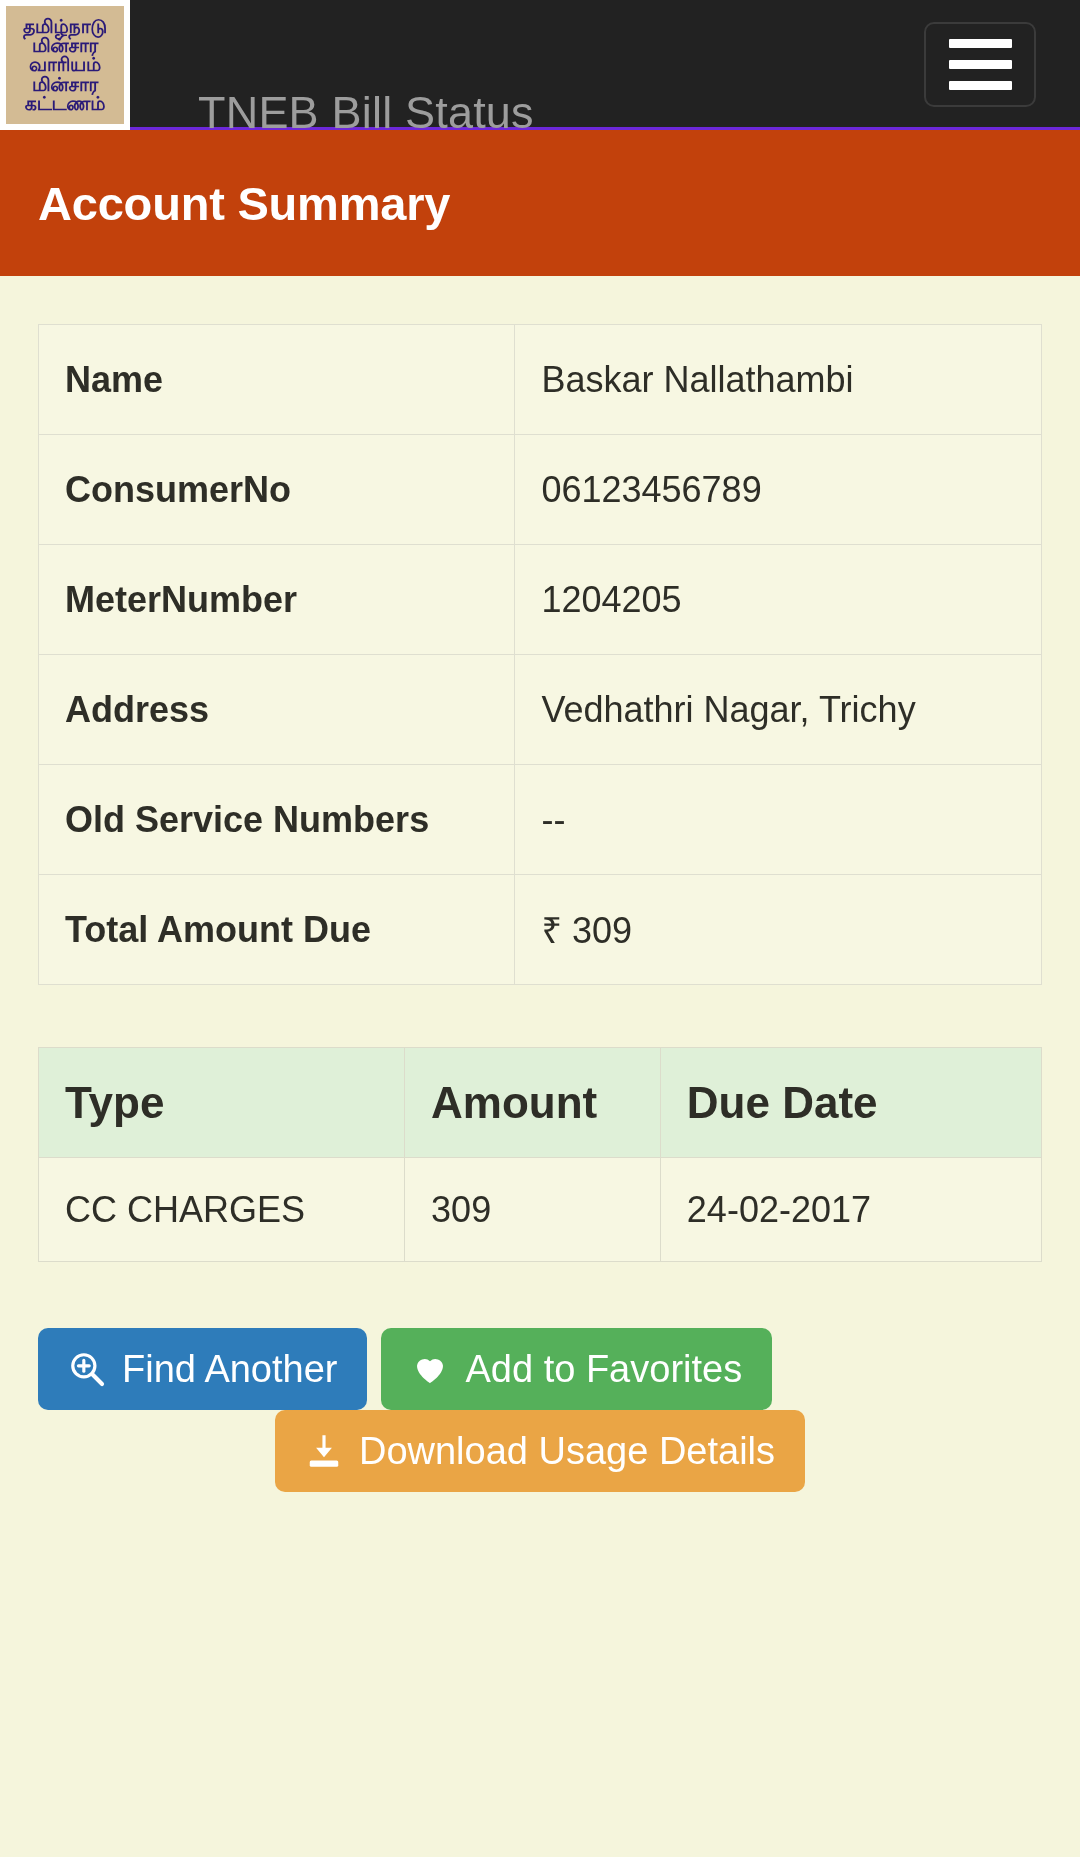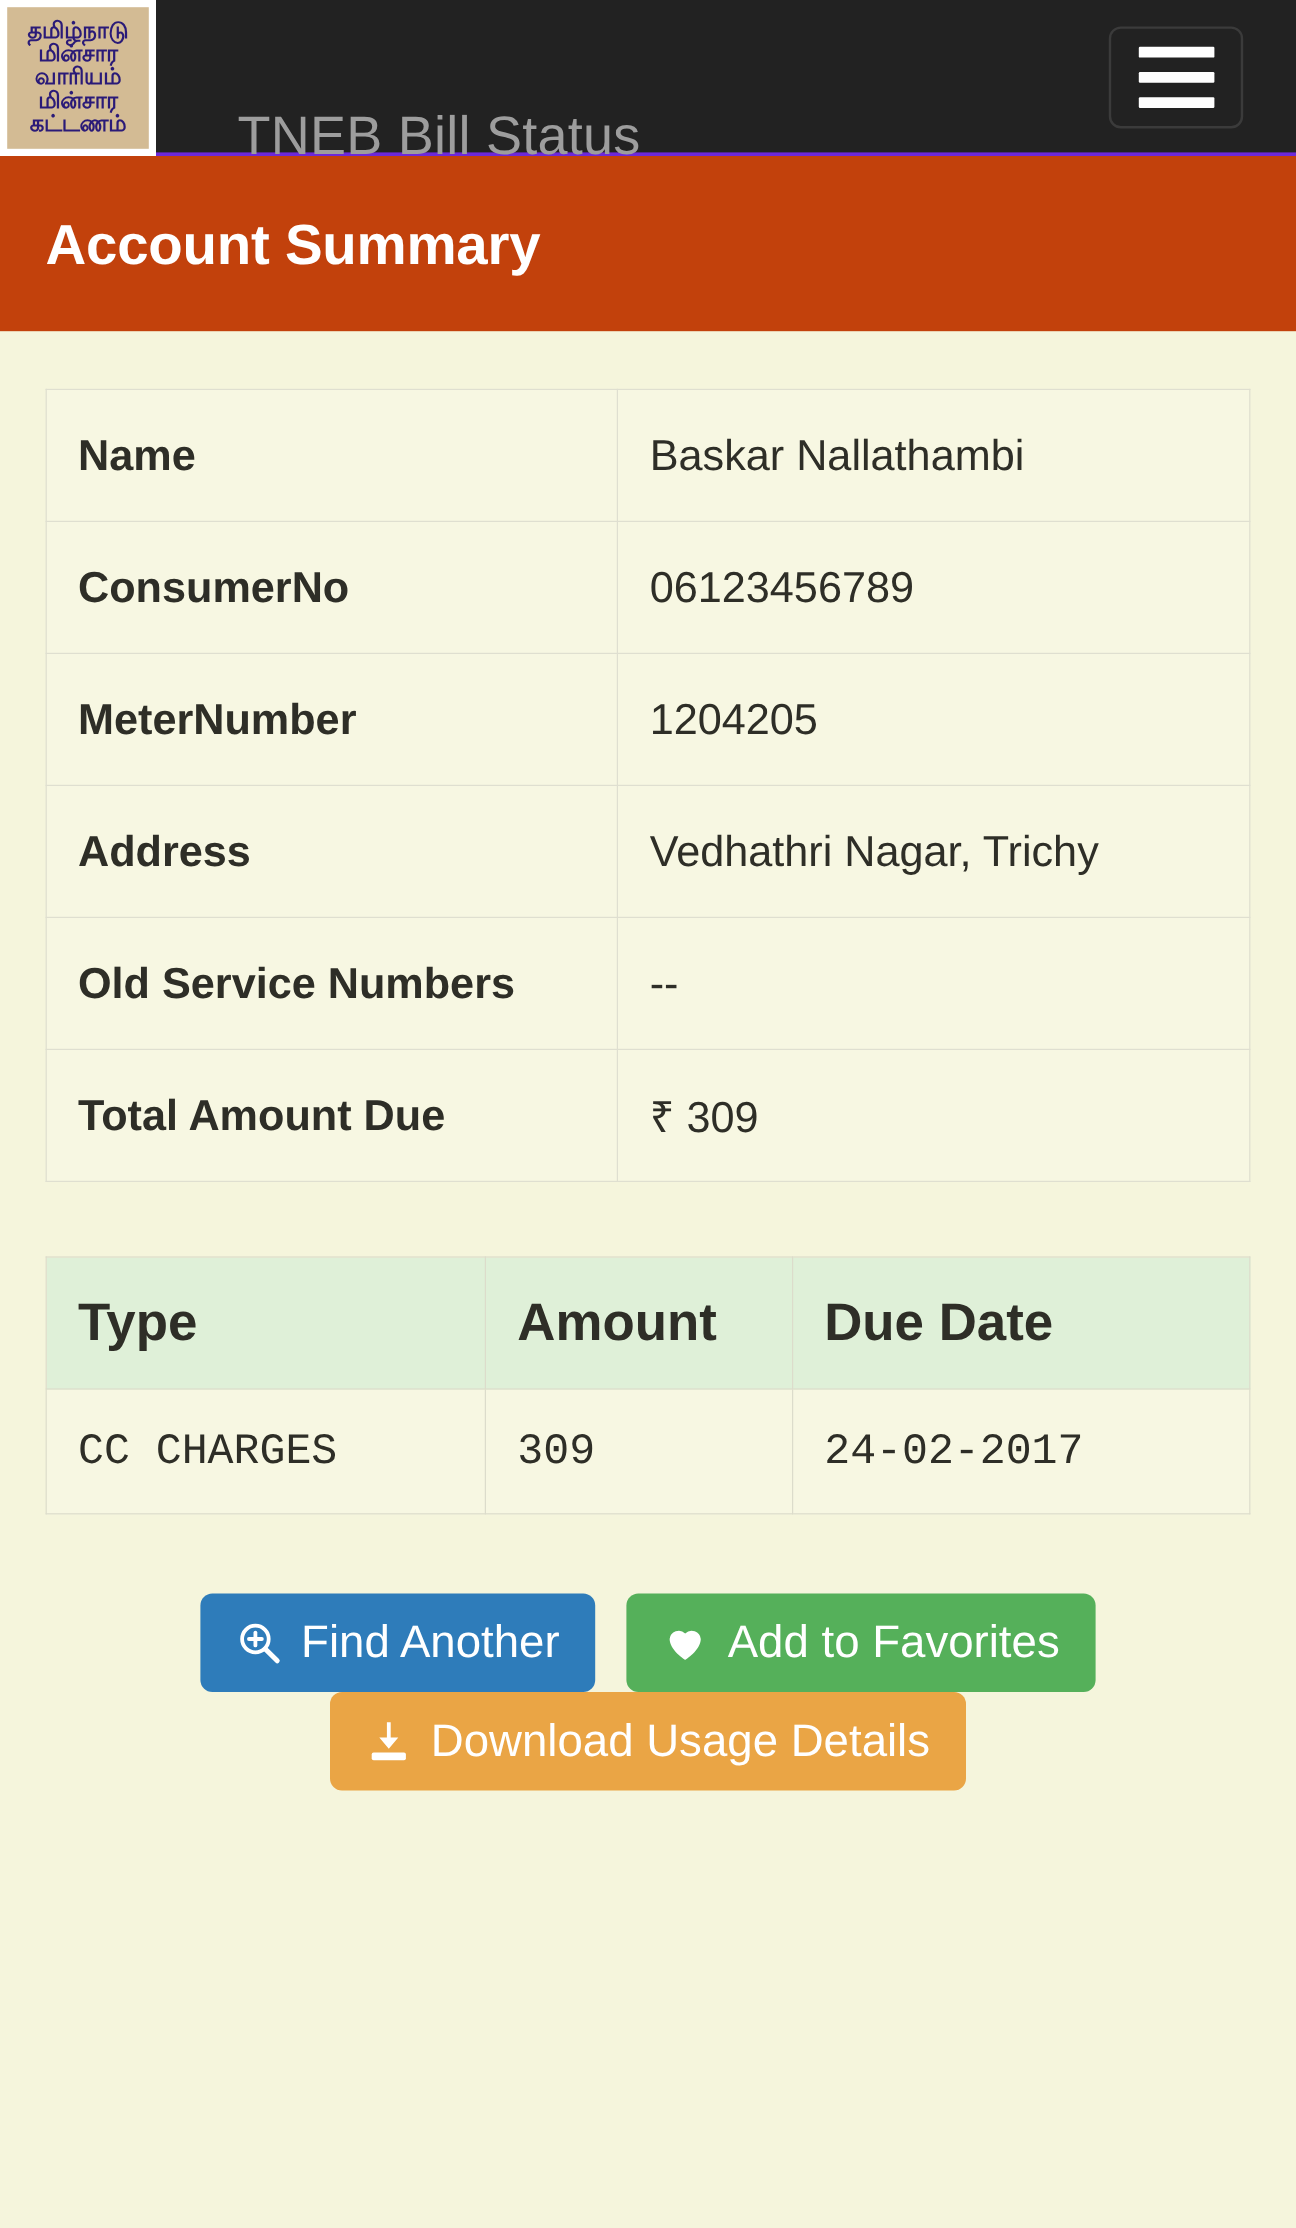"CC CHARGES" table.charges td { font-family: Liberation Mono, monospace -> none }
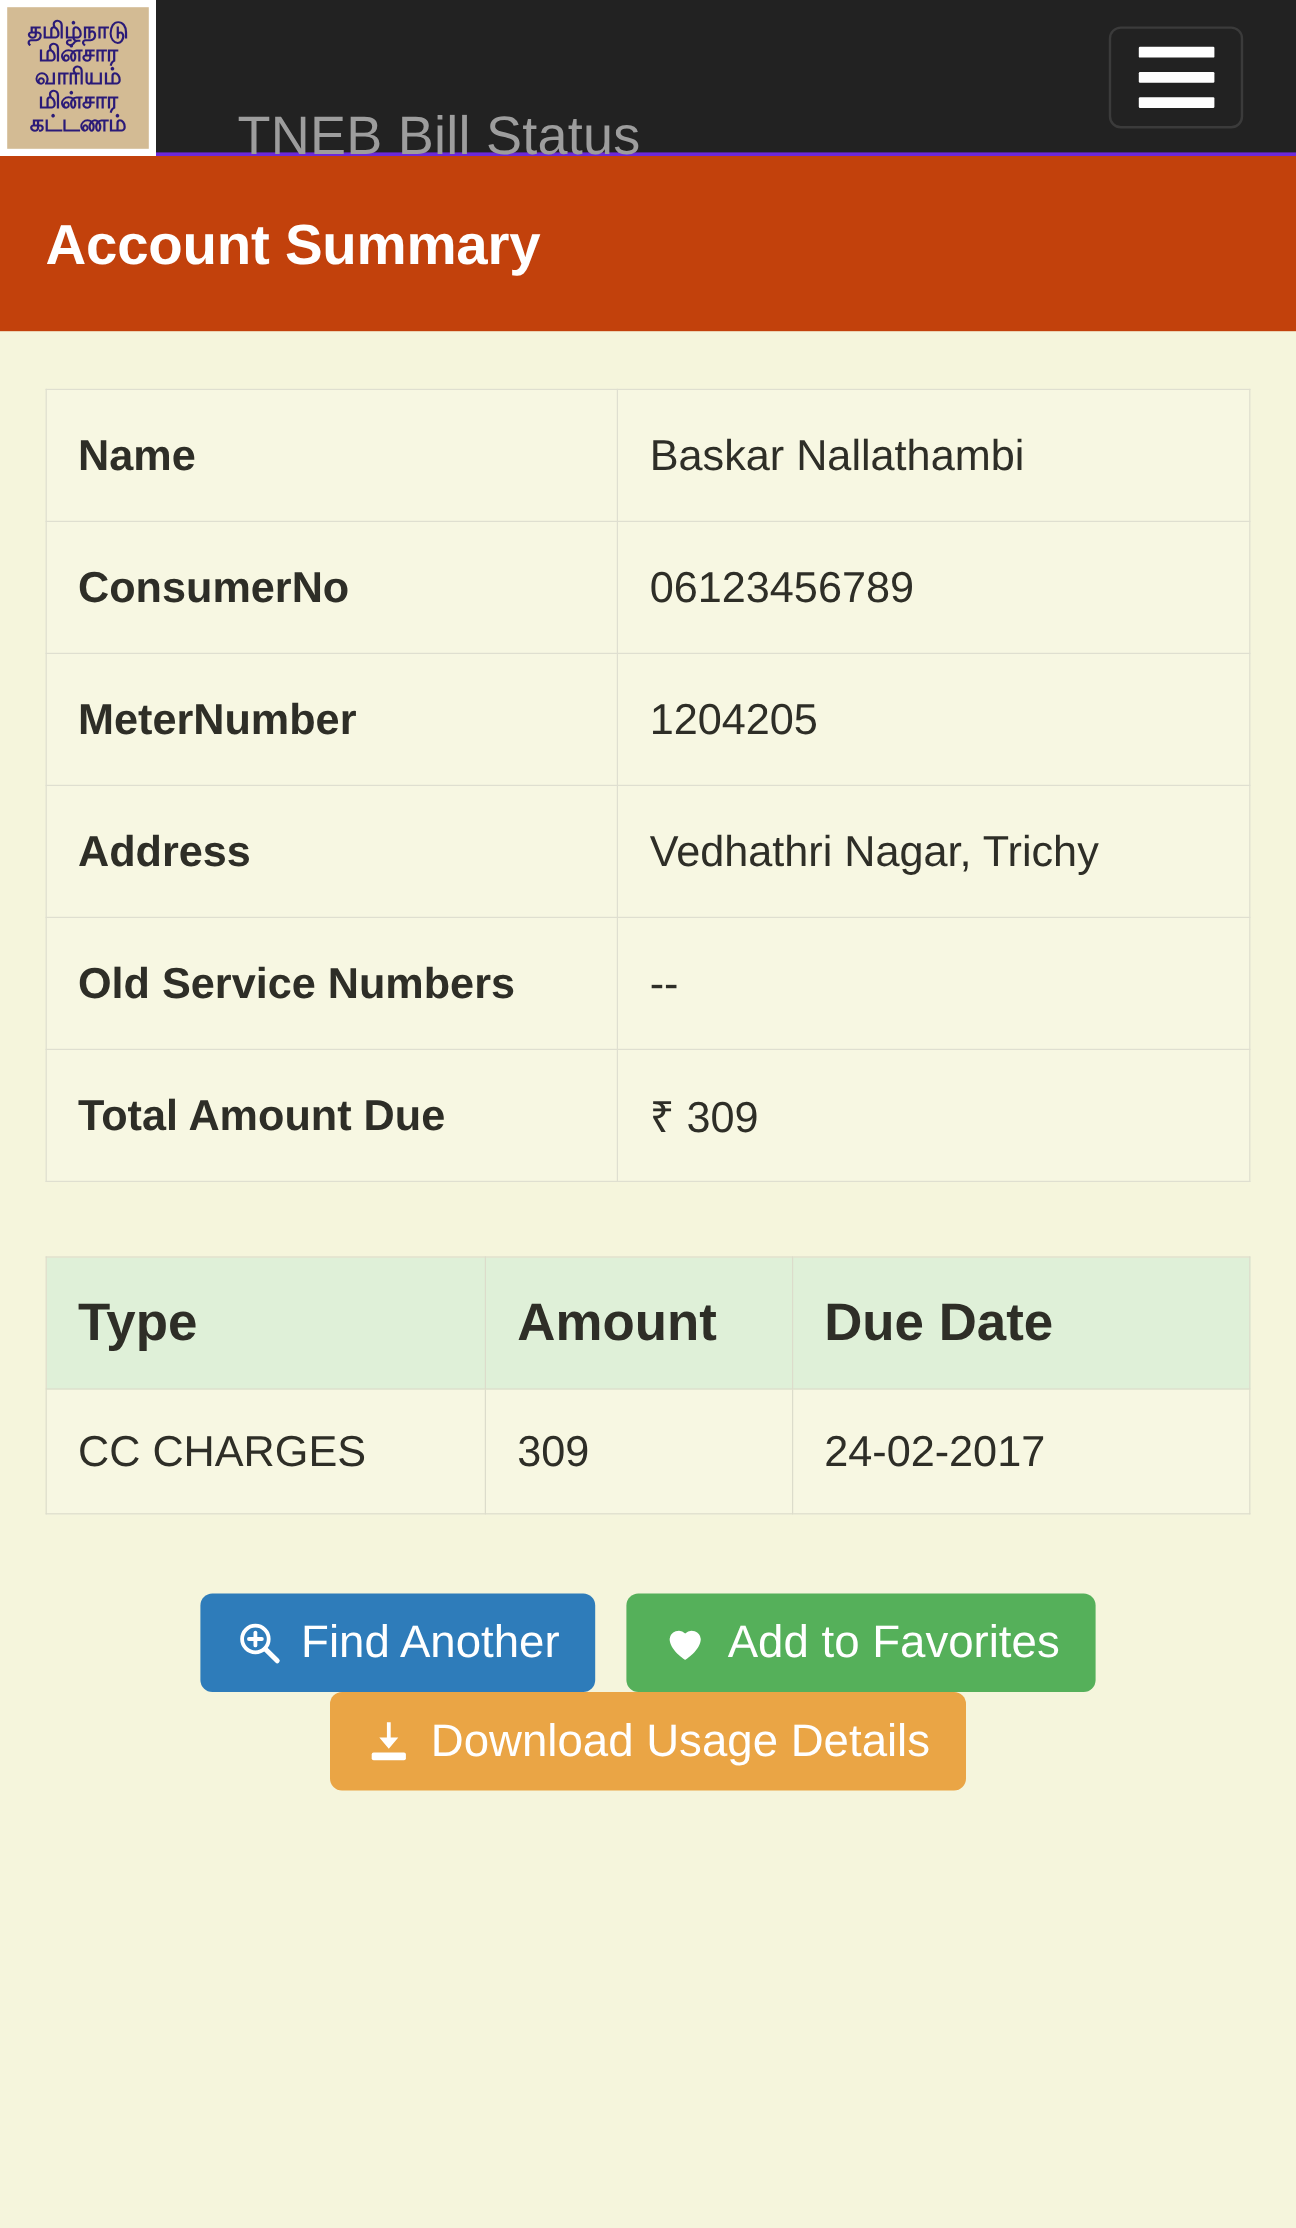"Find Another" .btn-row { gap: 26px -> 14px; justify-content: center -> none }
